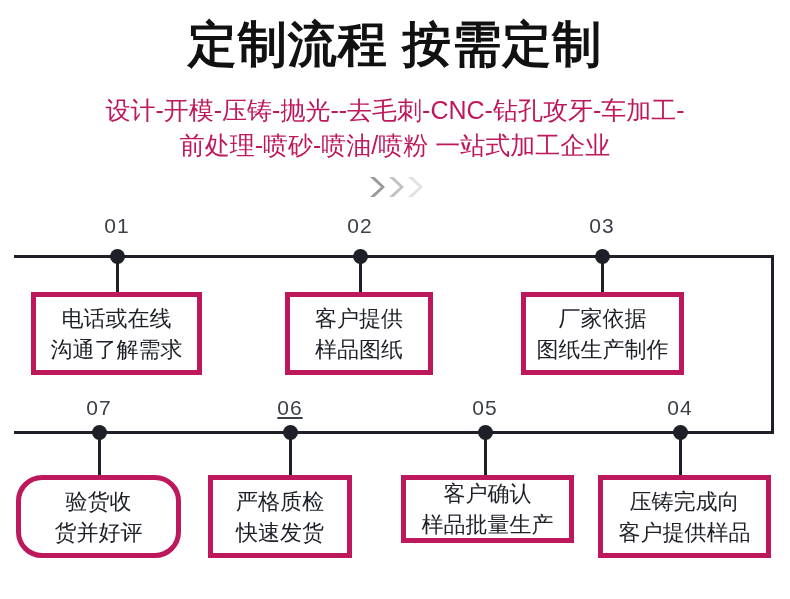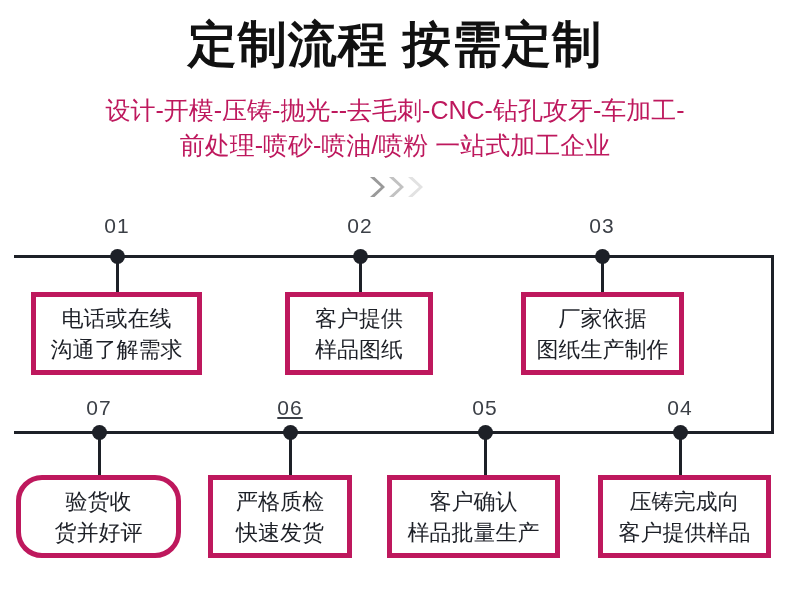"客户确认" div.box { height: 83px -> 68px; left: 387px -> 401px }
